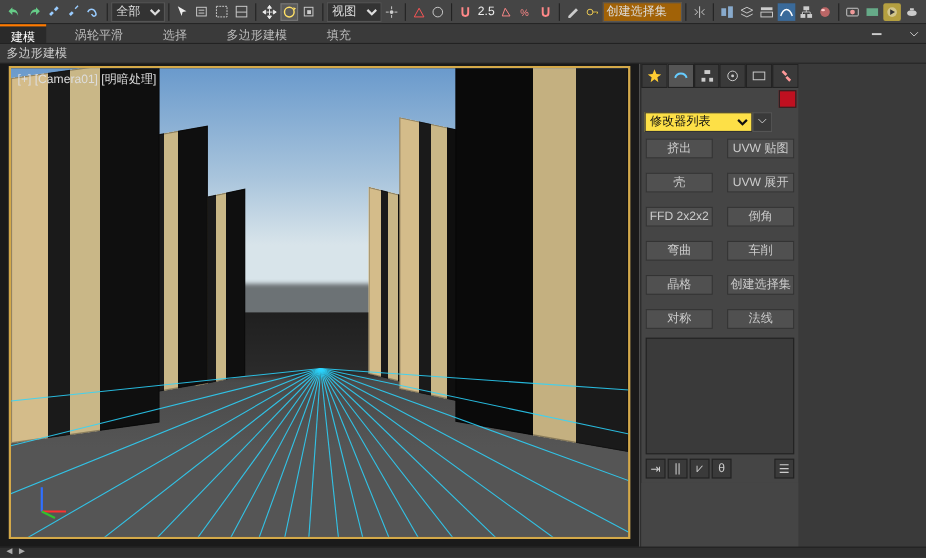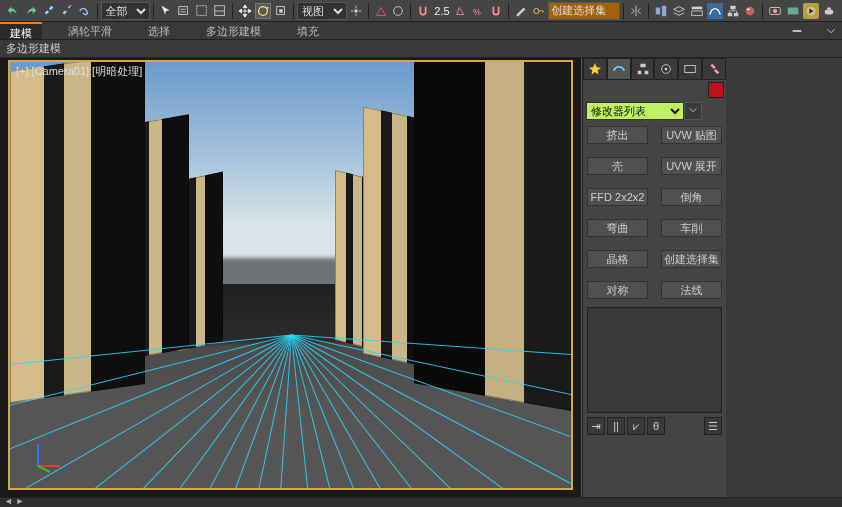"修改器列表" .rollout select { background: #bef264 -> #fde047 }
